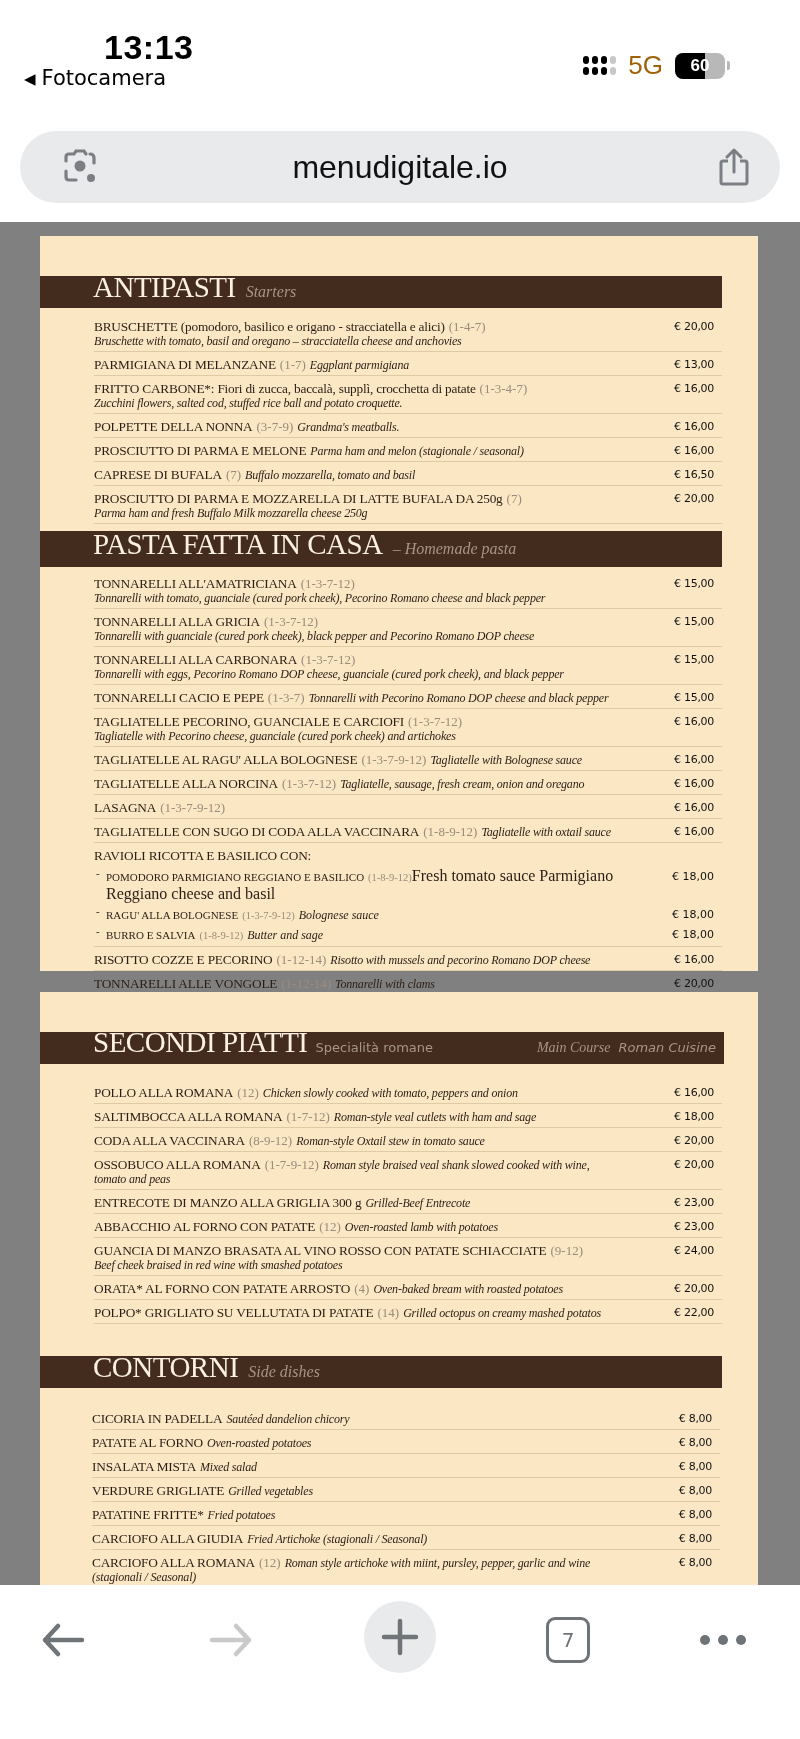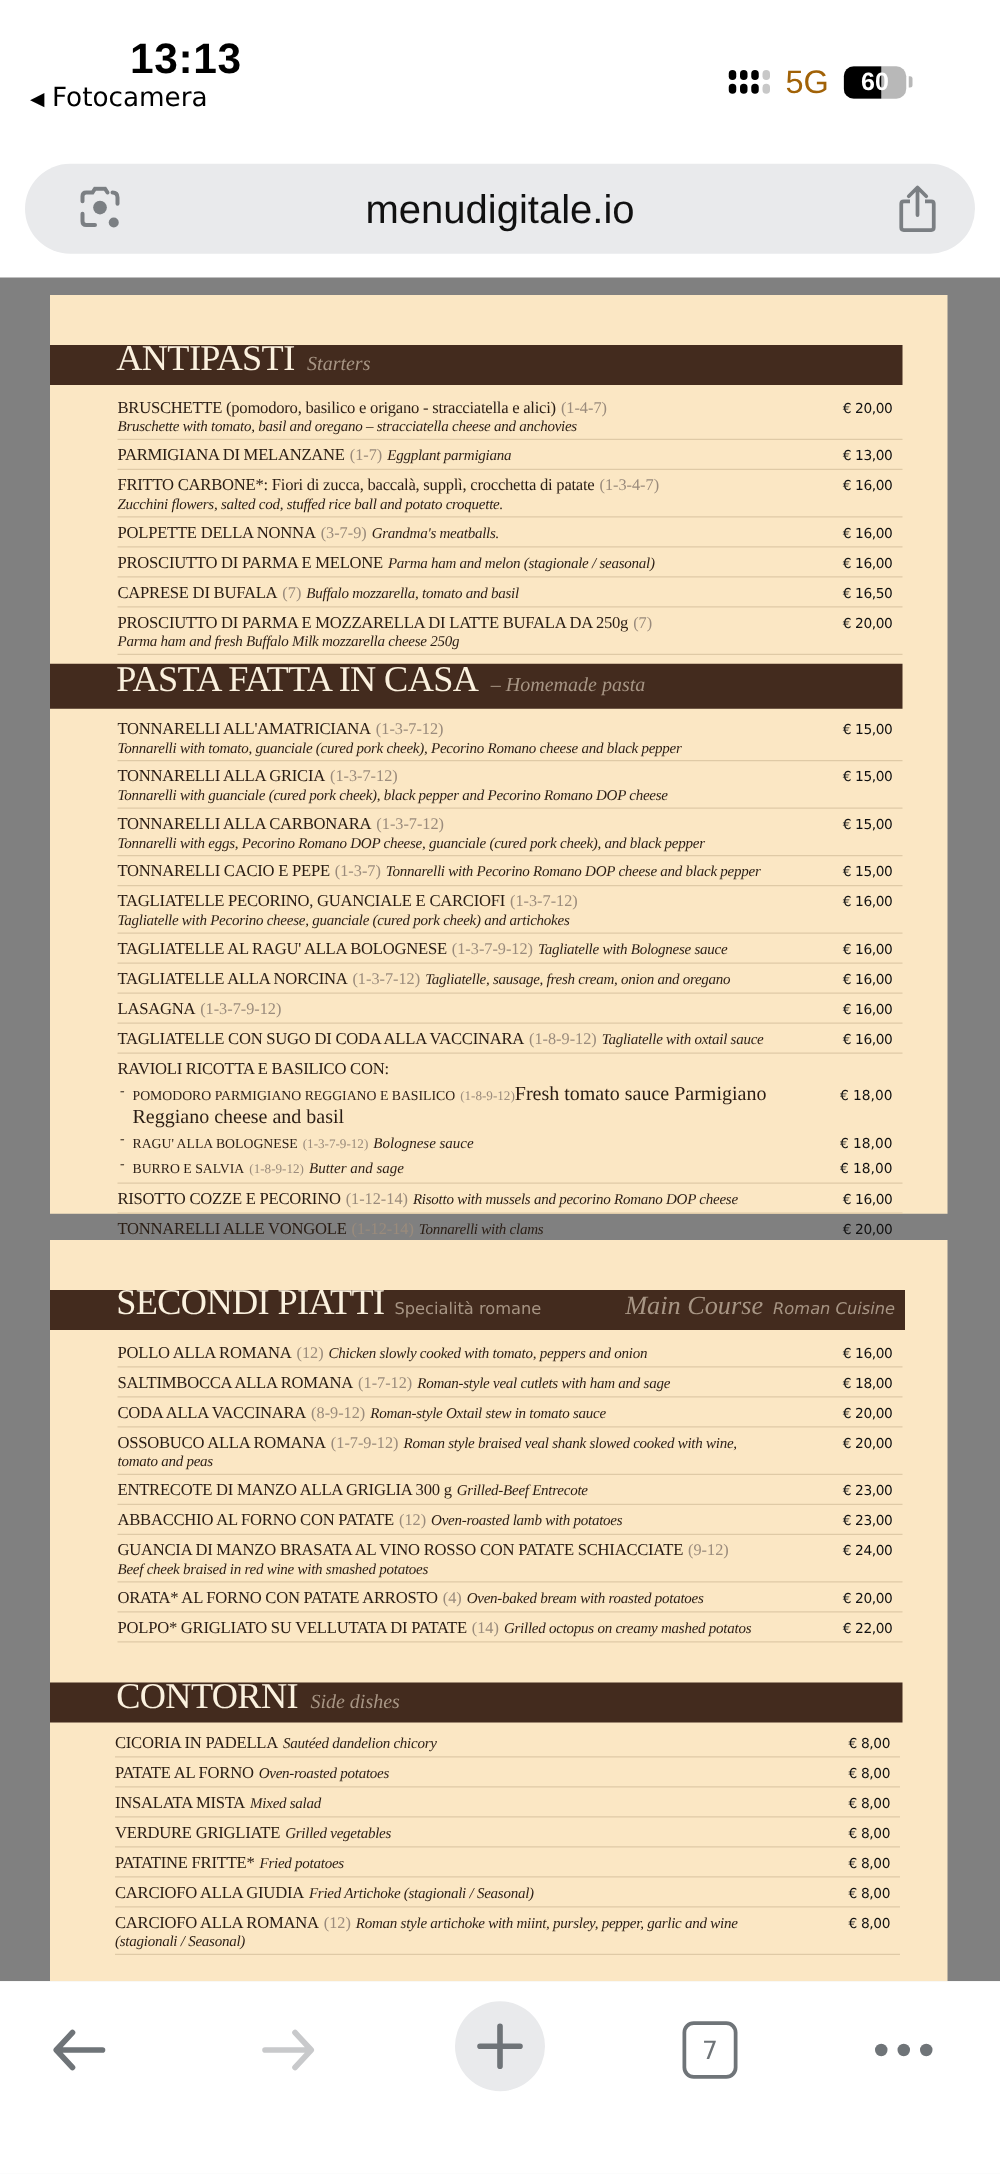"60" .battery .lvl { font-size: 20px -> 17px }
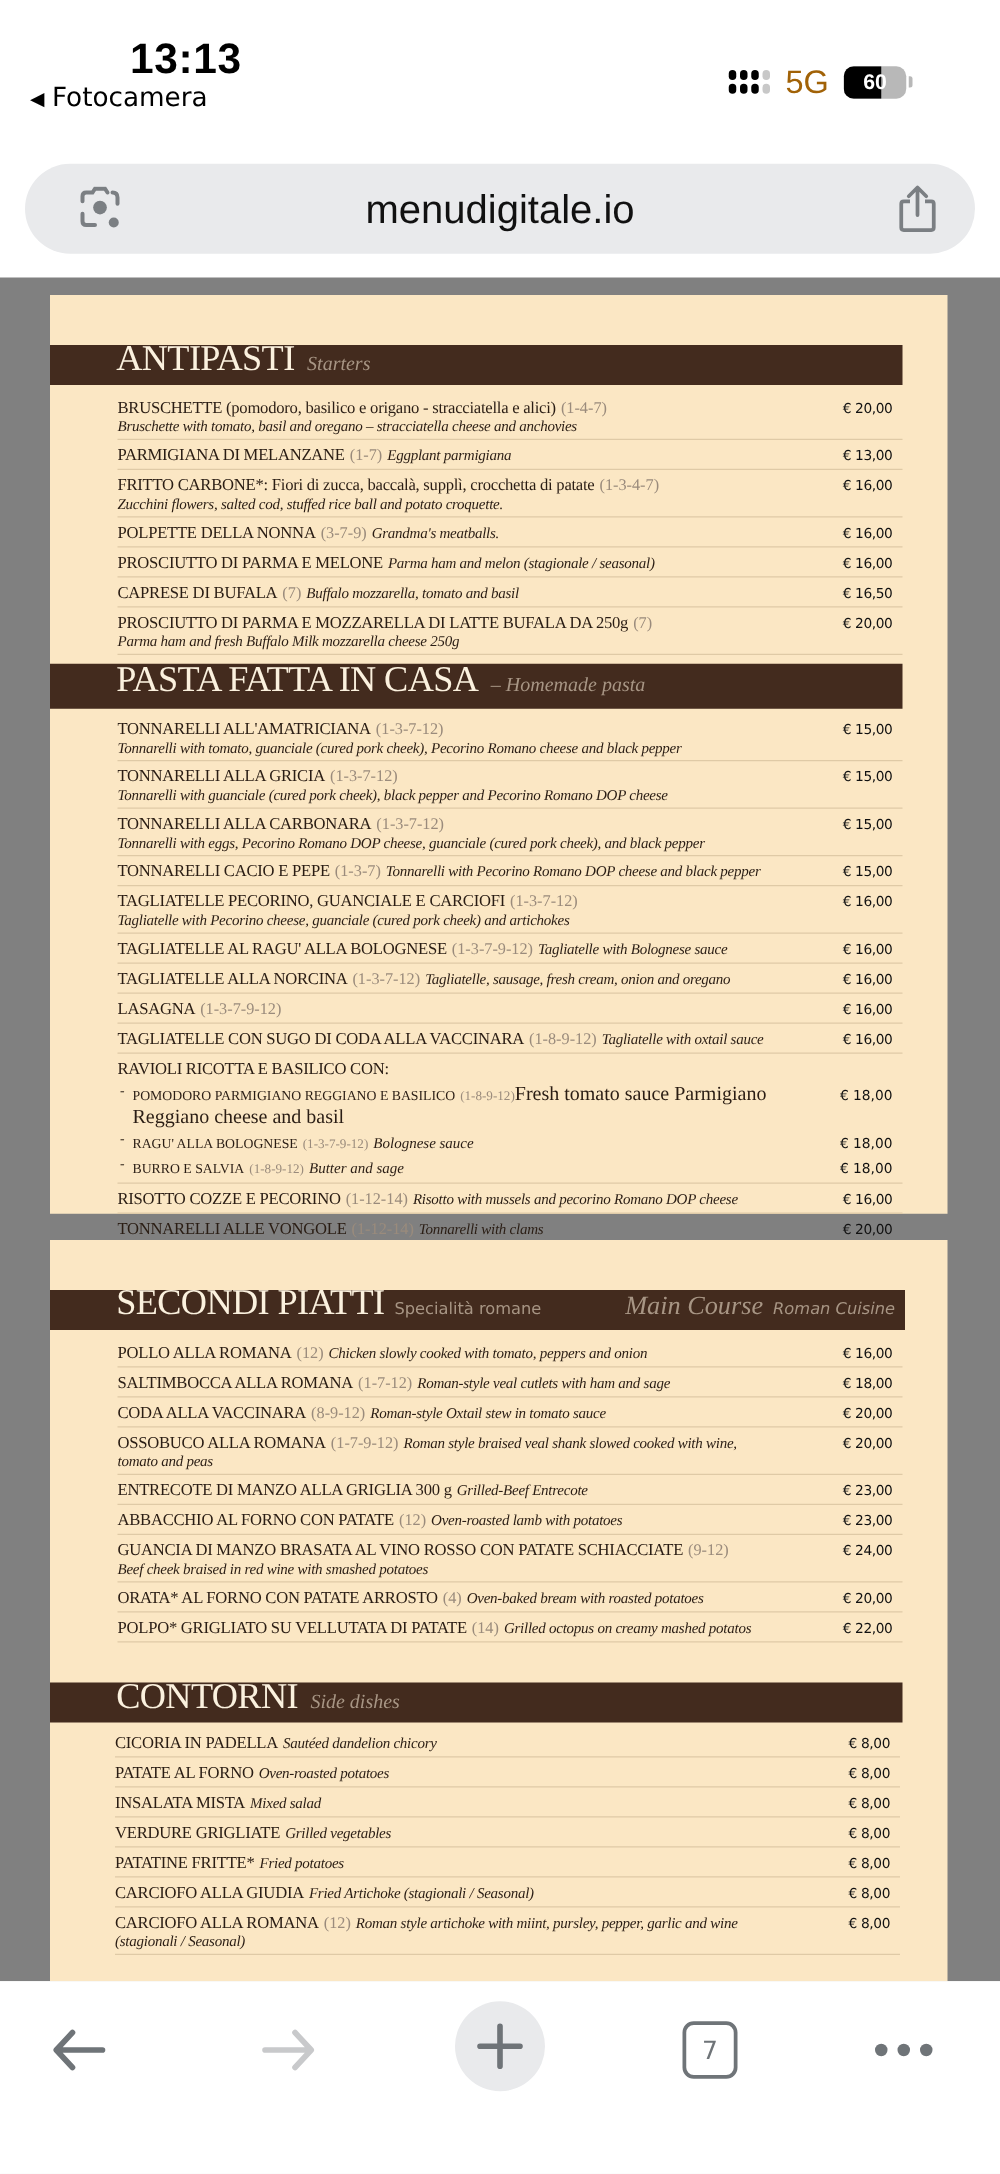"Main Course" .section-bar .right .mc { font-size: 21px -> 14px }
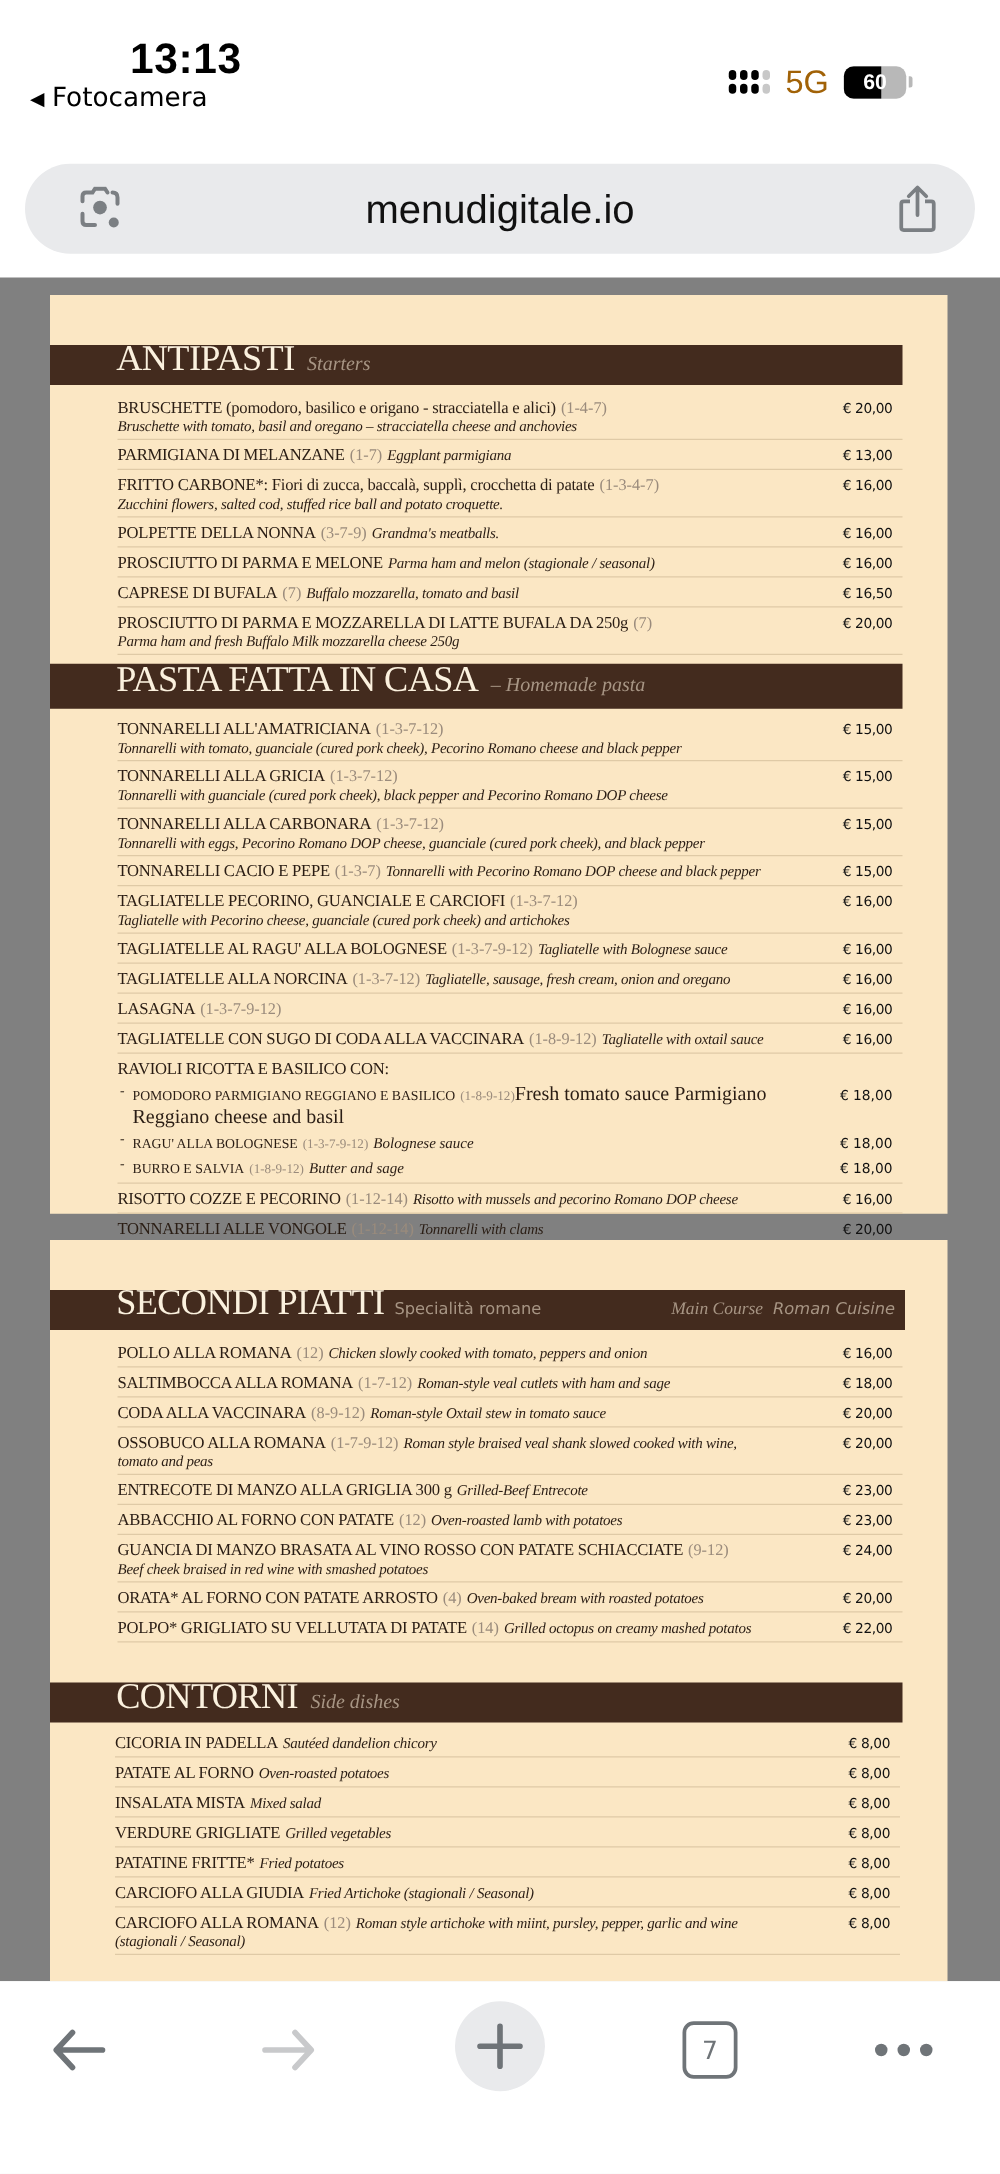"POLLO ALLA ROMANA (12) Chicken" div.items { margin-top: 6px -> 16px }
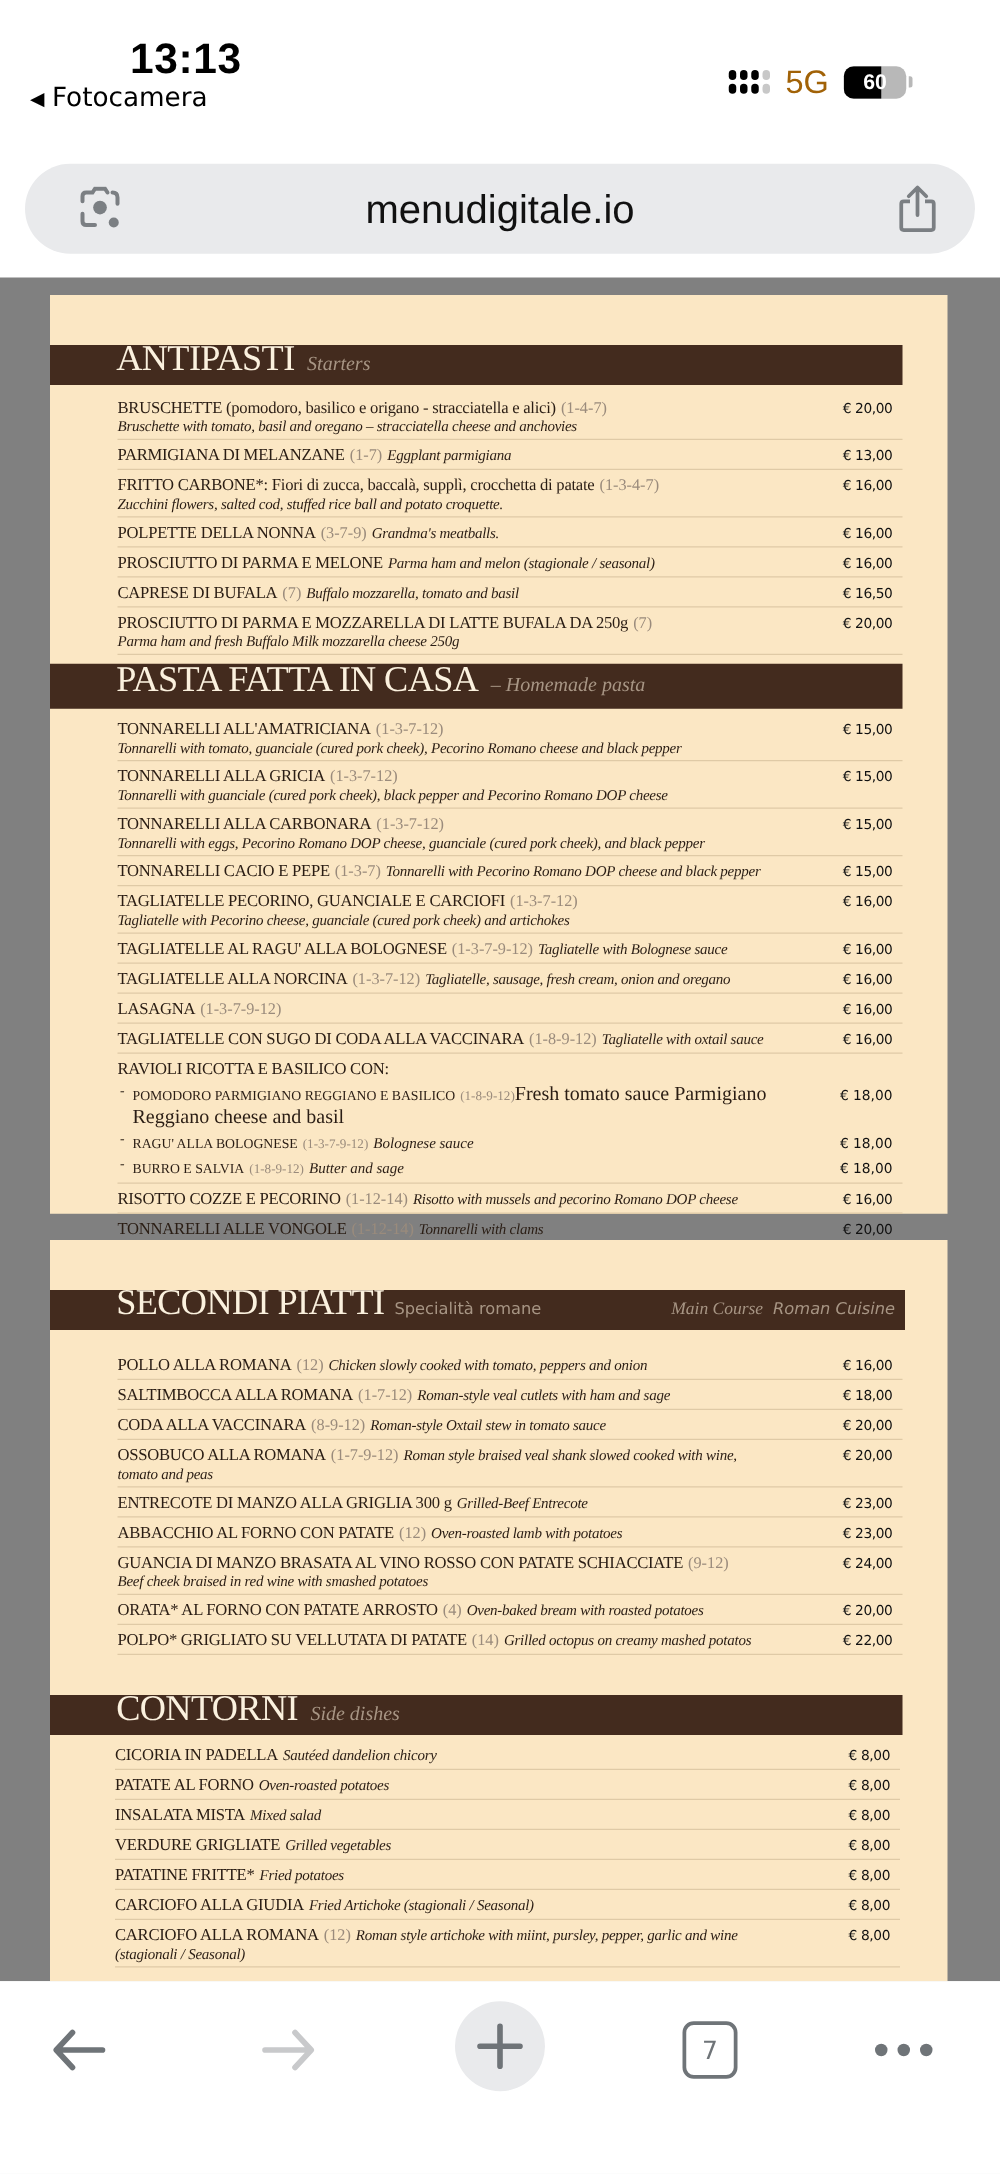"CICORIA IN PADELLA Sautéed dandelion" div.items { margin-top: 4px -> 18px }
